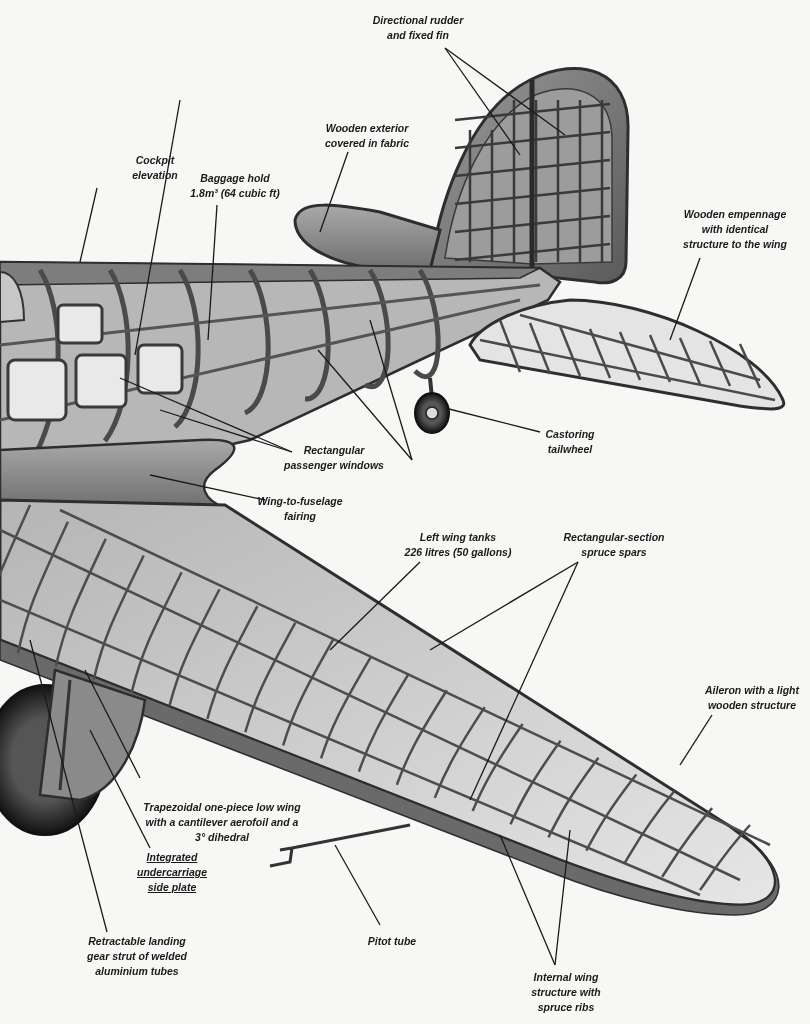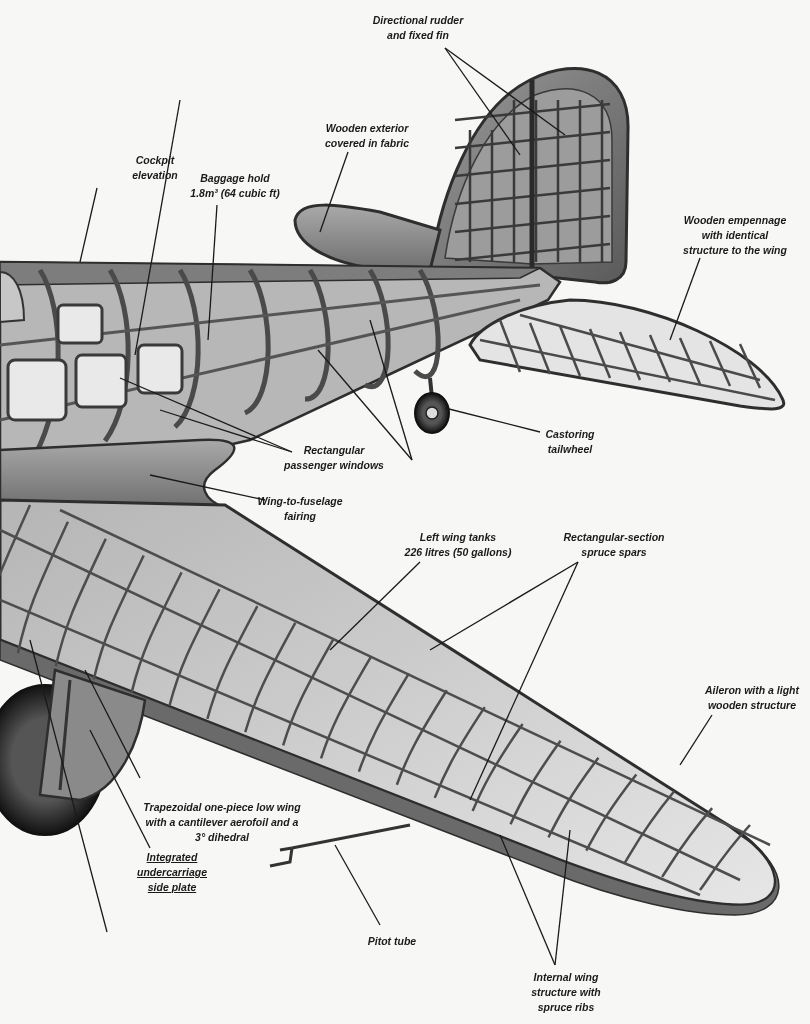"Wooden empennage" div.label { margin-top: 6px -> none }
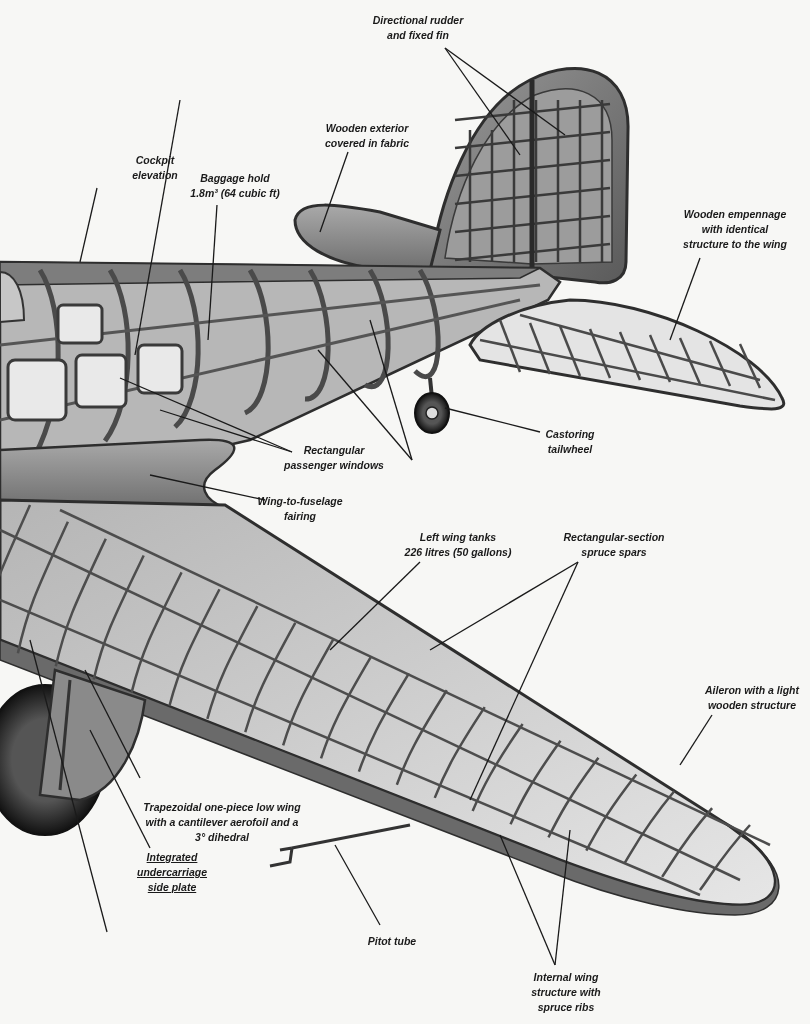"Retractable landing" div.label { html: none -> <div> <span>Retractable landing</span> <span>gear strut of welded</span> <span>aluminium tubes</span> </div> }
